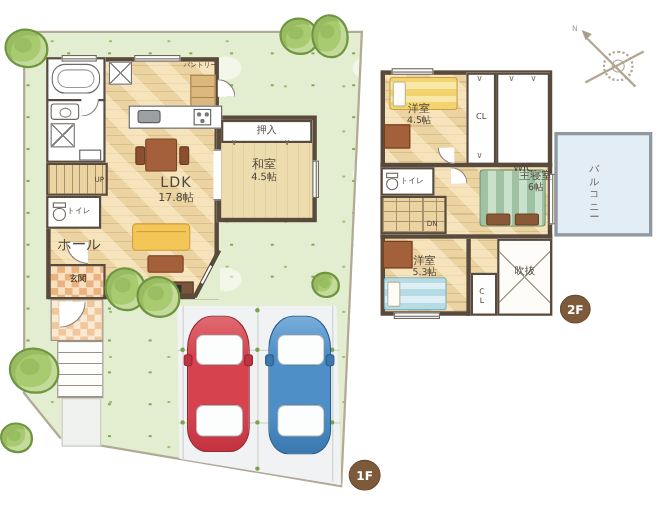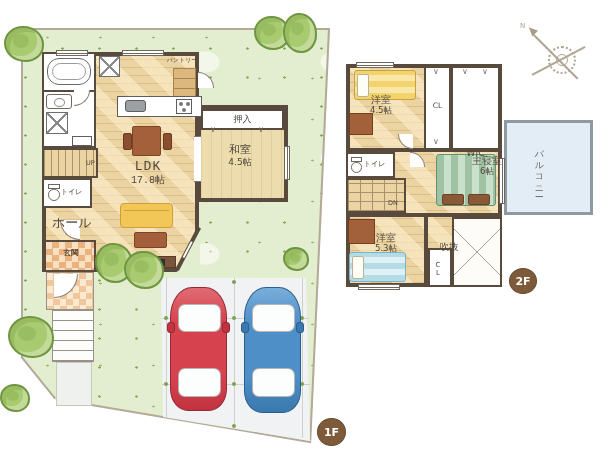"LDK" div.lbl { font-family: Liberation Mono, monospace -> none; left: 120px -> 132px }
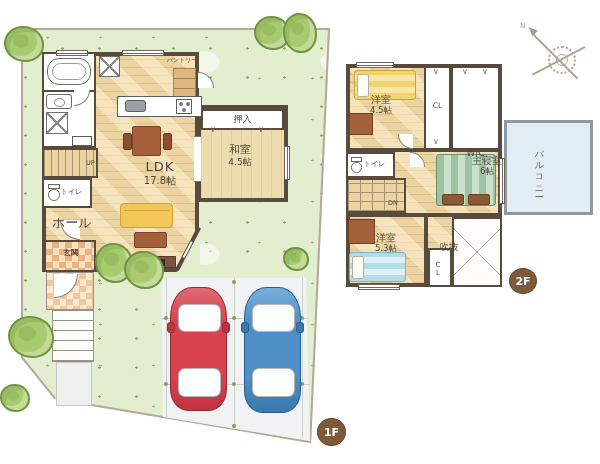"吹抜" div.lbl { left: 424px -> 452px }
